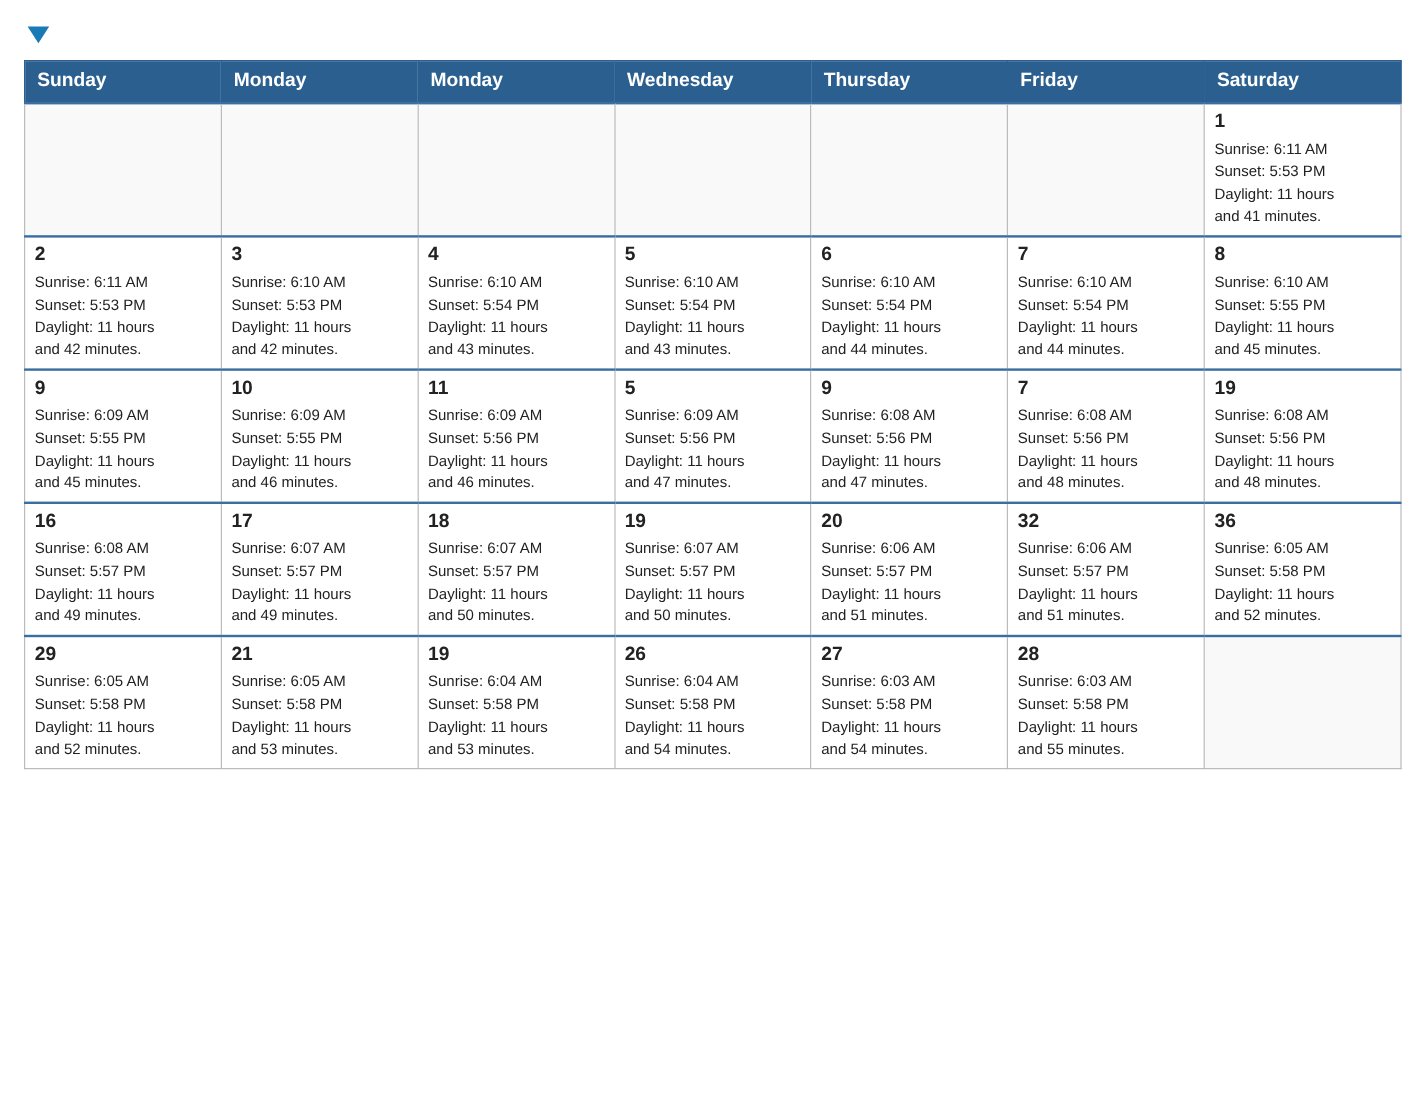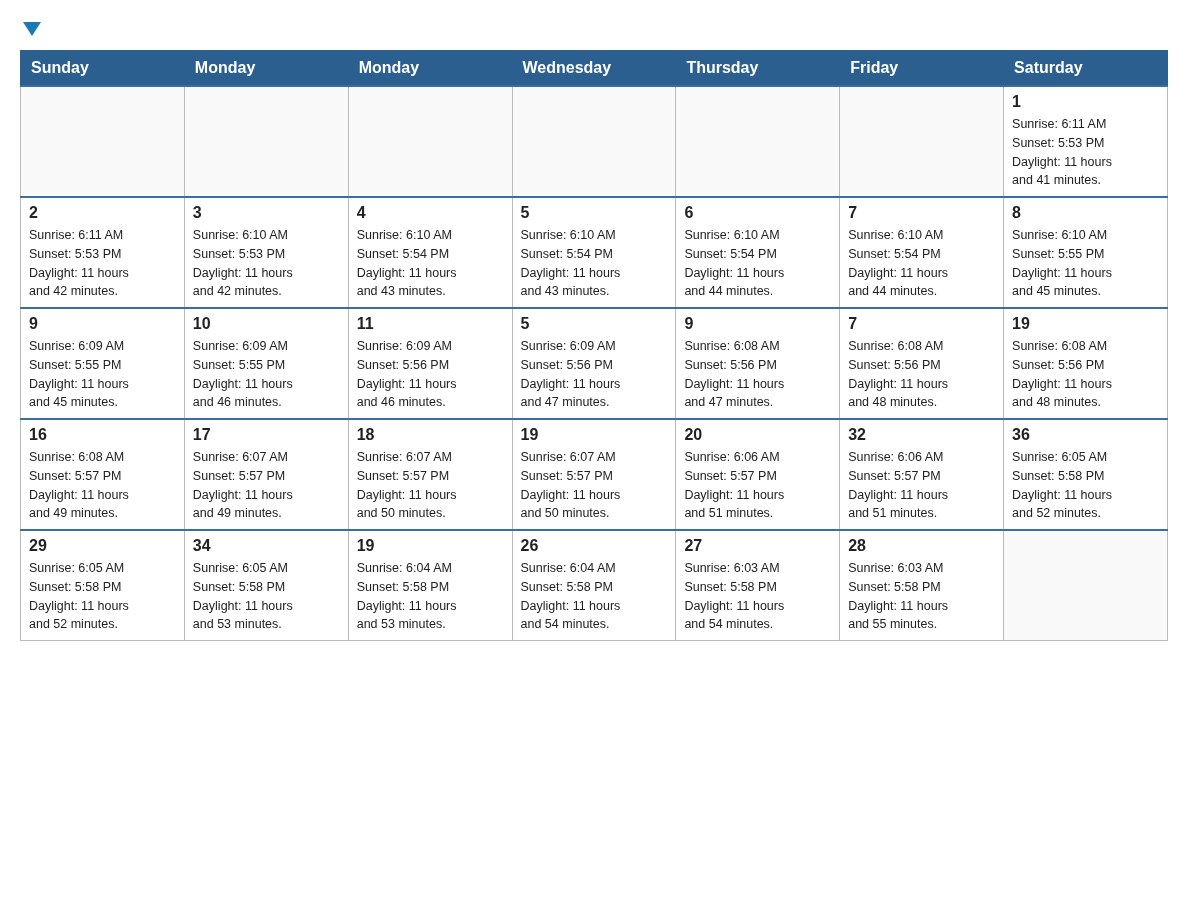"34" span.day-number { text: 34 -> 21 }
